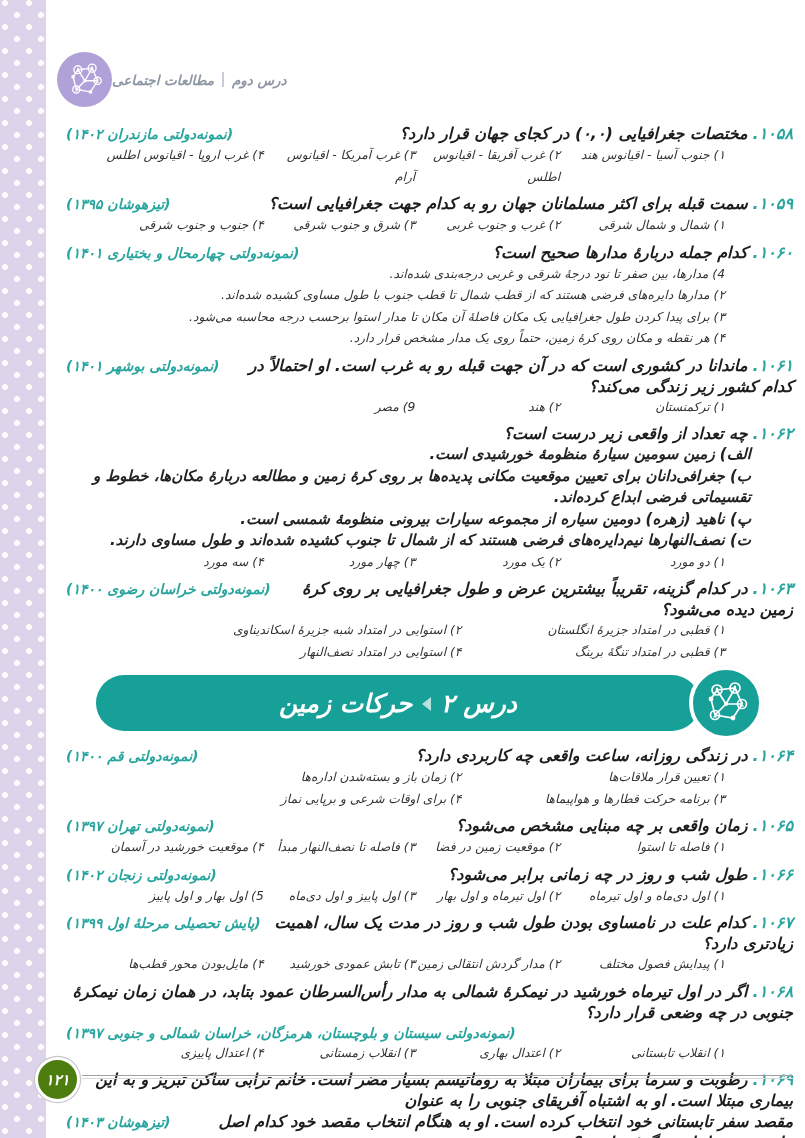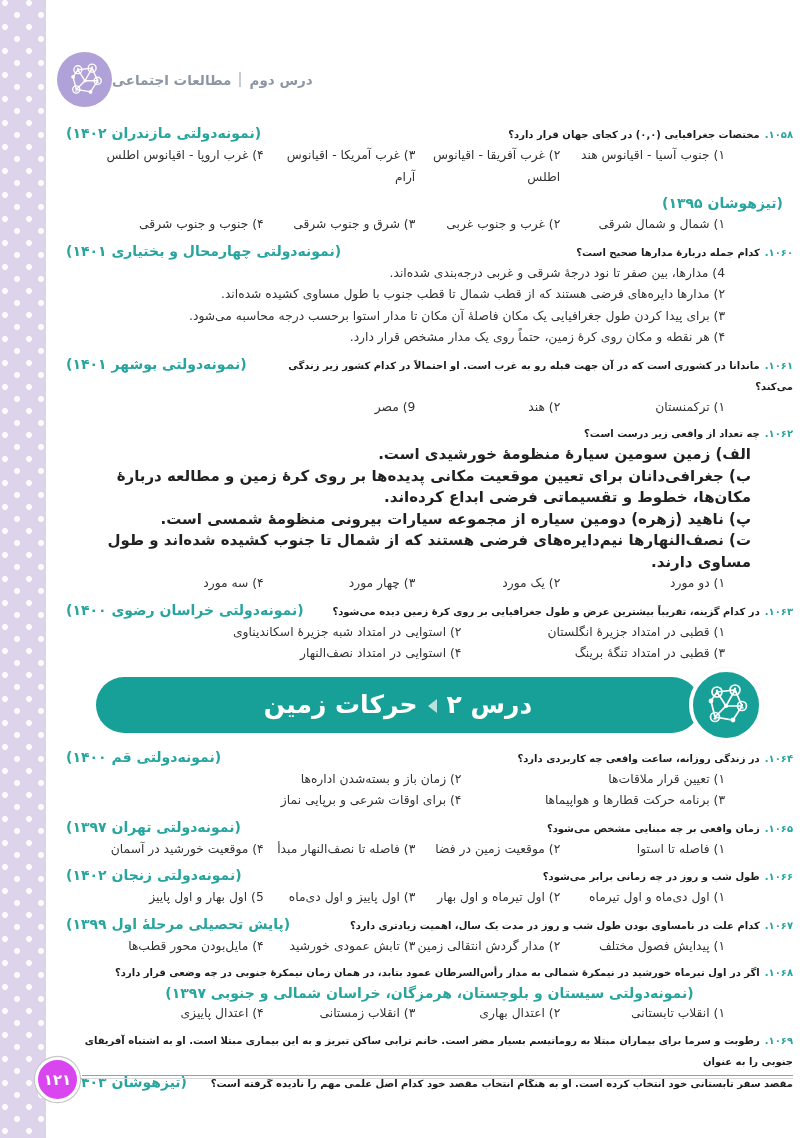"مطالعات اجتماعی" .page { font-style: none -> italic }
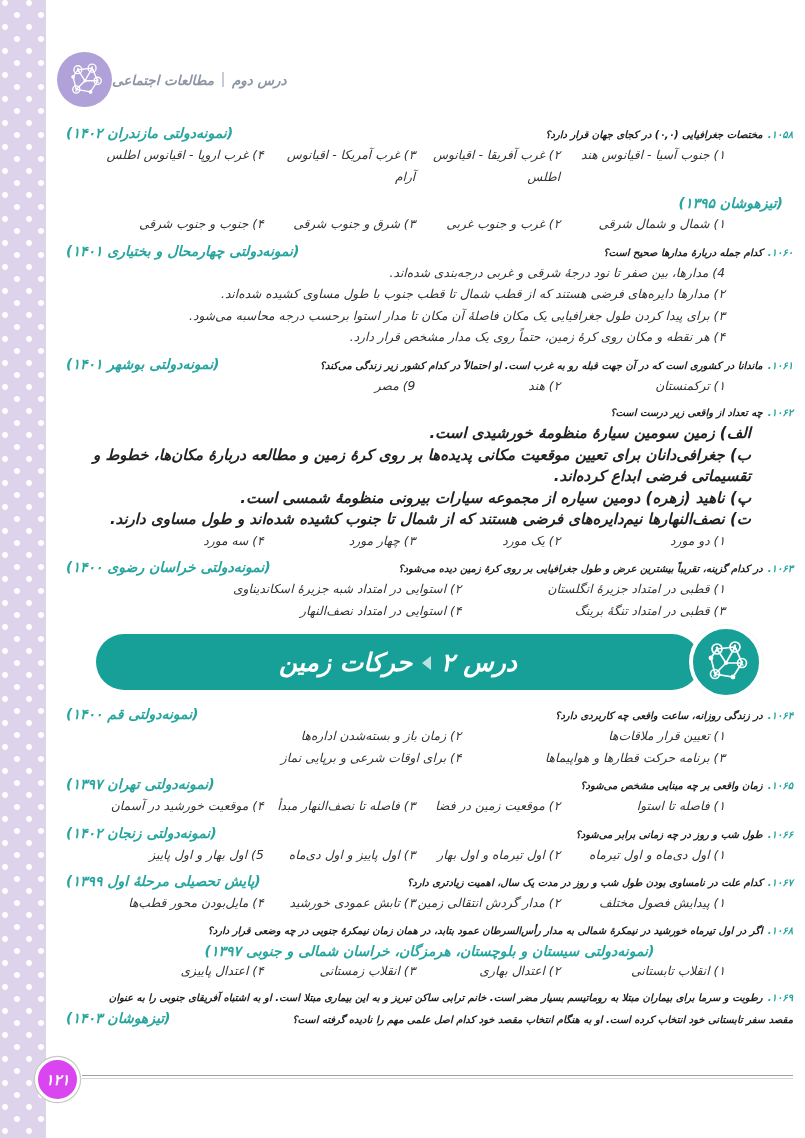"۱۰۵۸.مختصات جغرافیایی (۰,۰) در کجای" .qmain { font-size: 10px -> 16px }
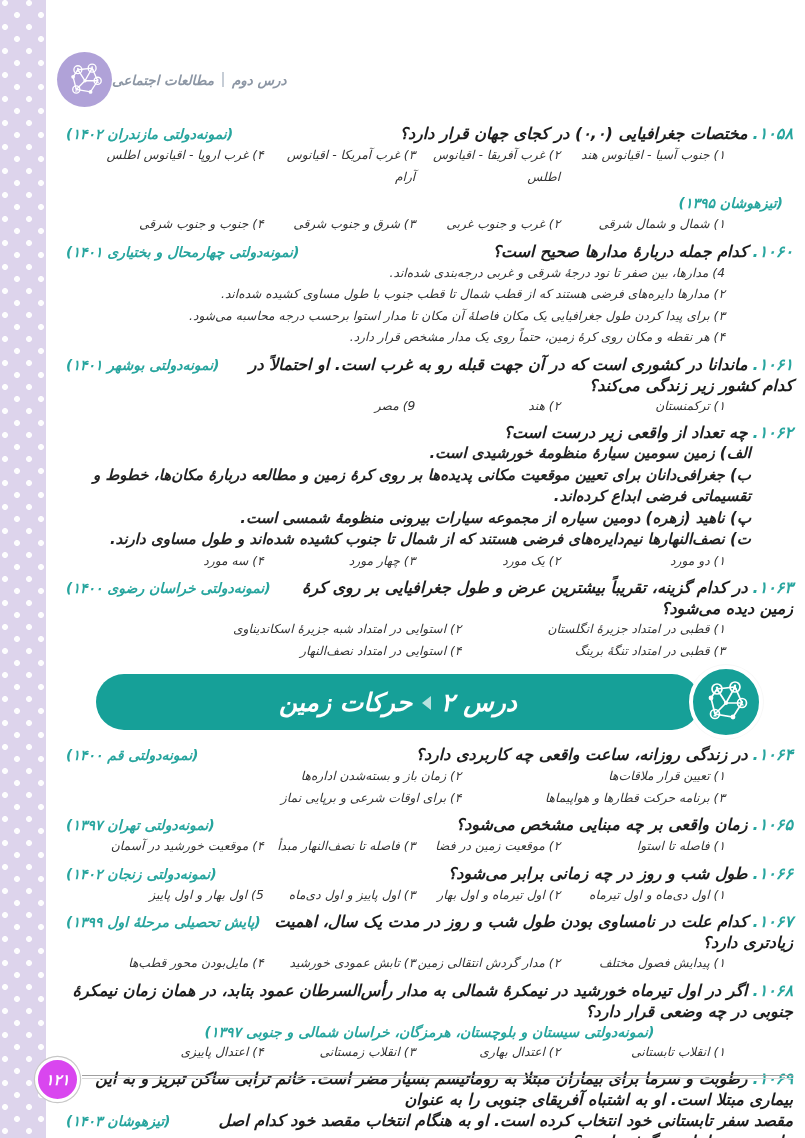"۱۰۵۹.سمت قبله برای اکثر مسلمانان" div.qmain { html: none -> <div><span>۱۰۵۹.</span><span>سمت قبله برای اکثر مسلمانان جهان رو به کدام جهت جغرافیایی است؟</span></div> }
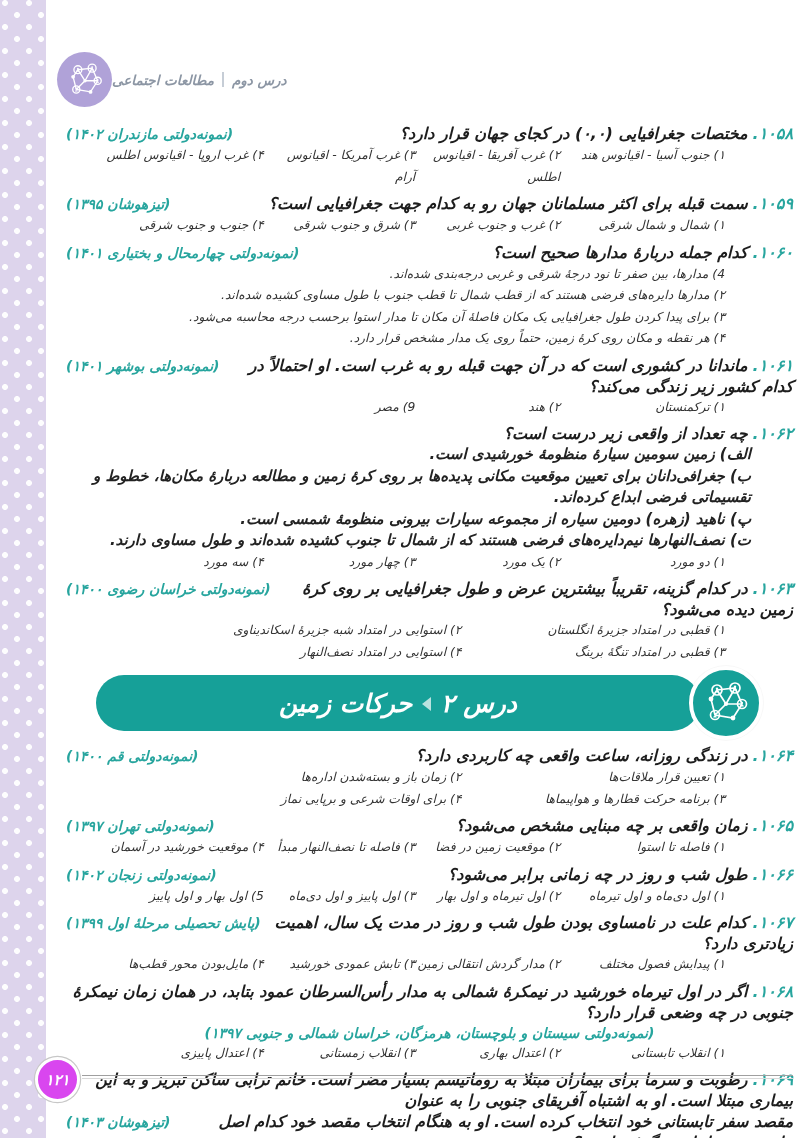"(نمونه‌دولتی سیستان و بلوچستان، هرمزگان،" .src-line { text-align: center -> left }
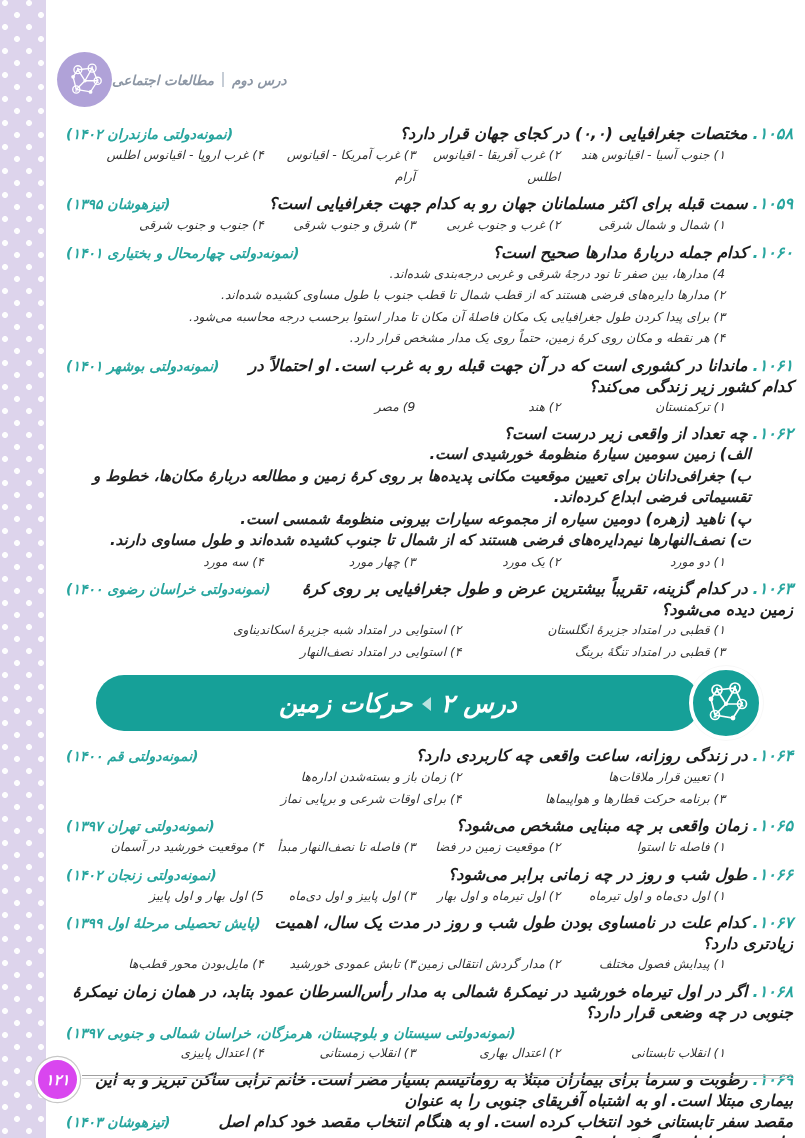"۱۲۱" .page-circle { background: #d946ef -> #4d7c0f }
